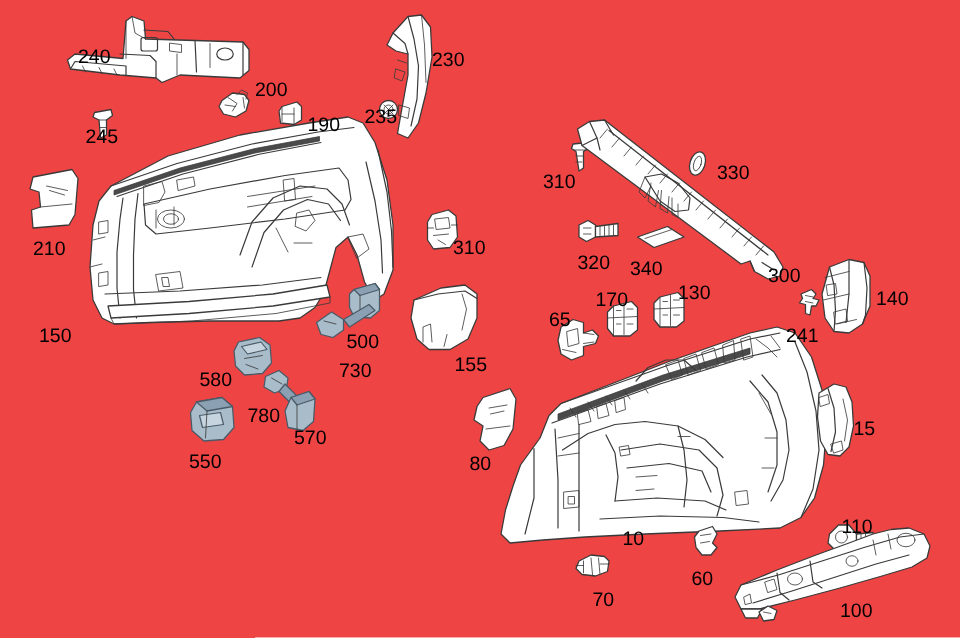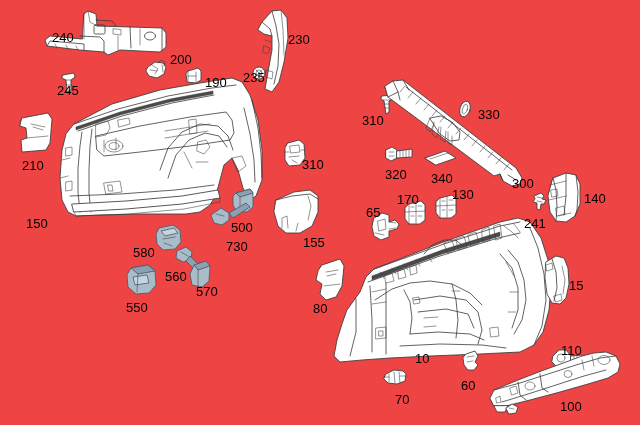"340" div.lbl { left: 431px -> 420px }
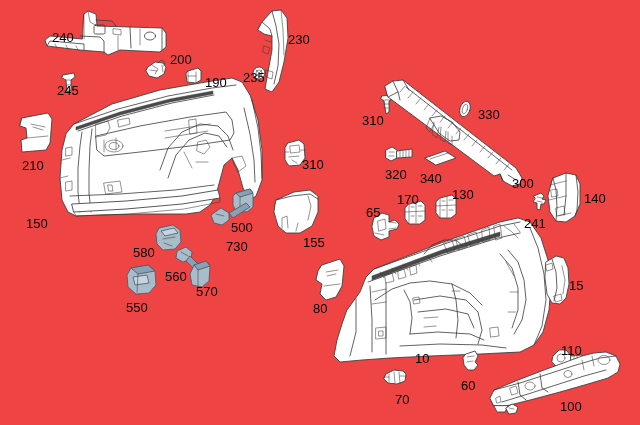"560" div.lbl { text: 560 -> 780 }
